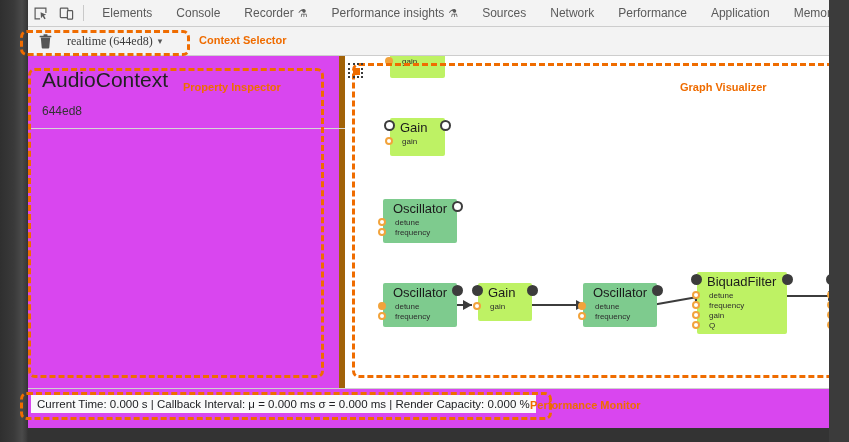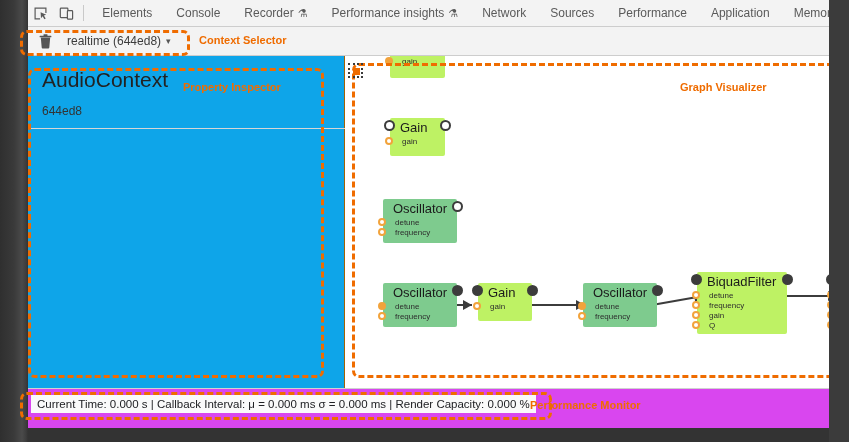"Network" div.tab { order: before "Sources" -> after "Sources" }
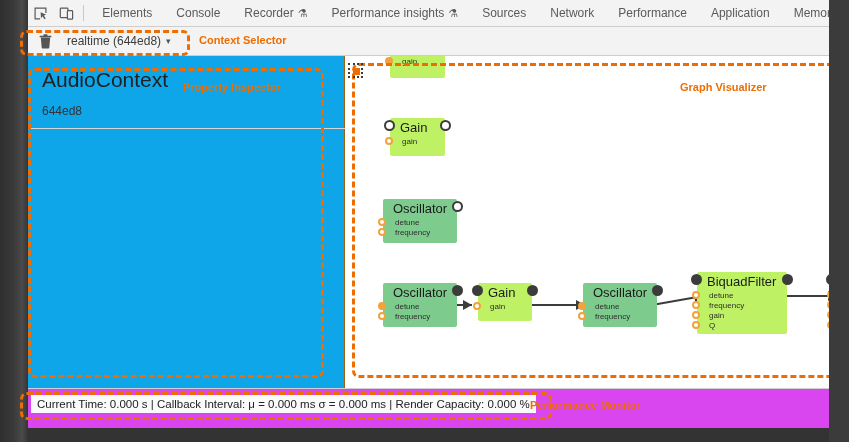"realtime (644ed8)" #ctxbar { font-family: none -> Liberation Serif, serif }
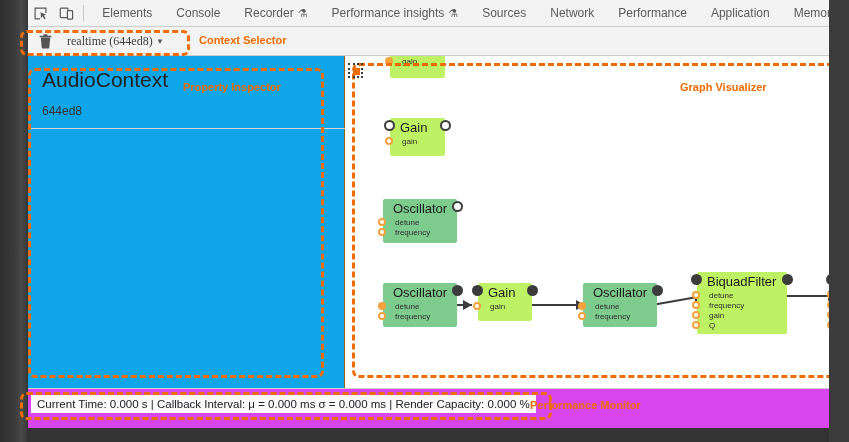"AudioContext" #inspector-pane { background: #0ea5e9 -> #d946ef; border-right: 1px solid #a16207 -> 6px solid #a16207 }
